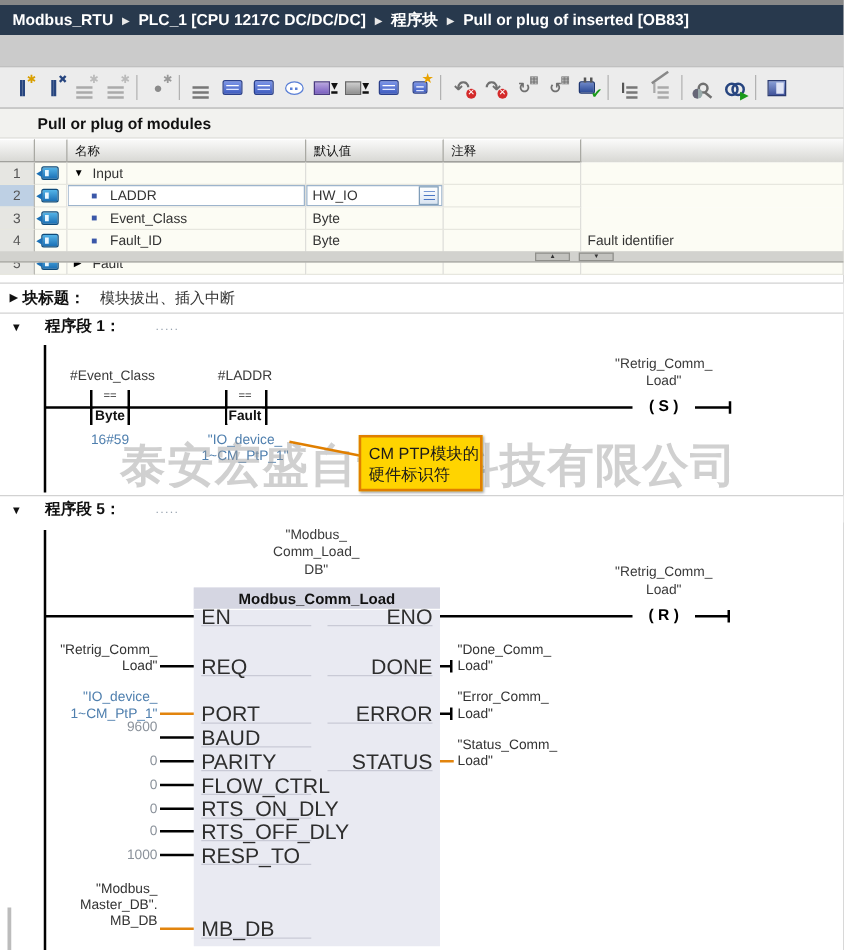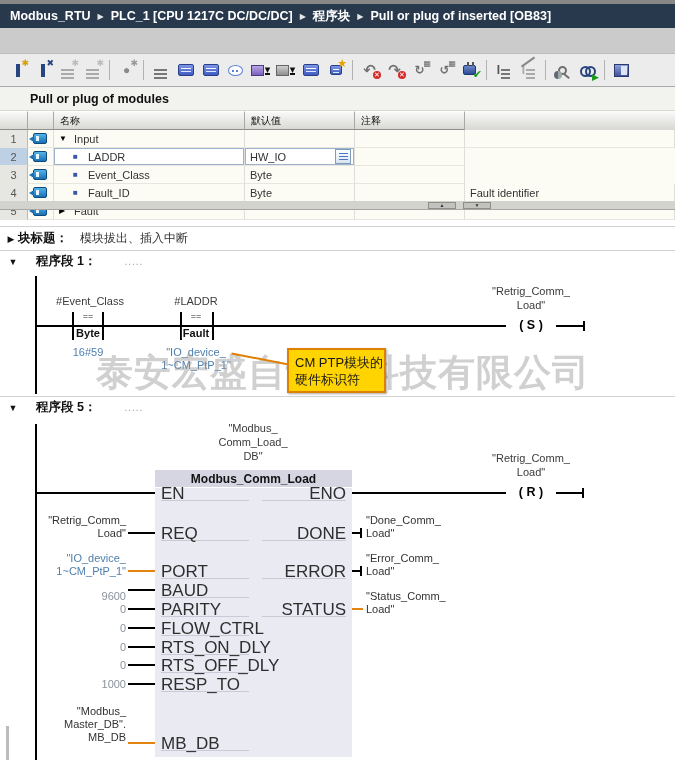"9600" div.rlab { top: 586px -> 572px }
